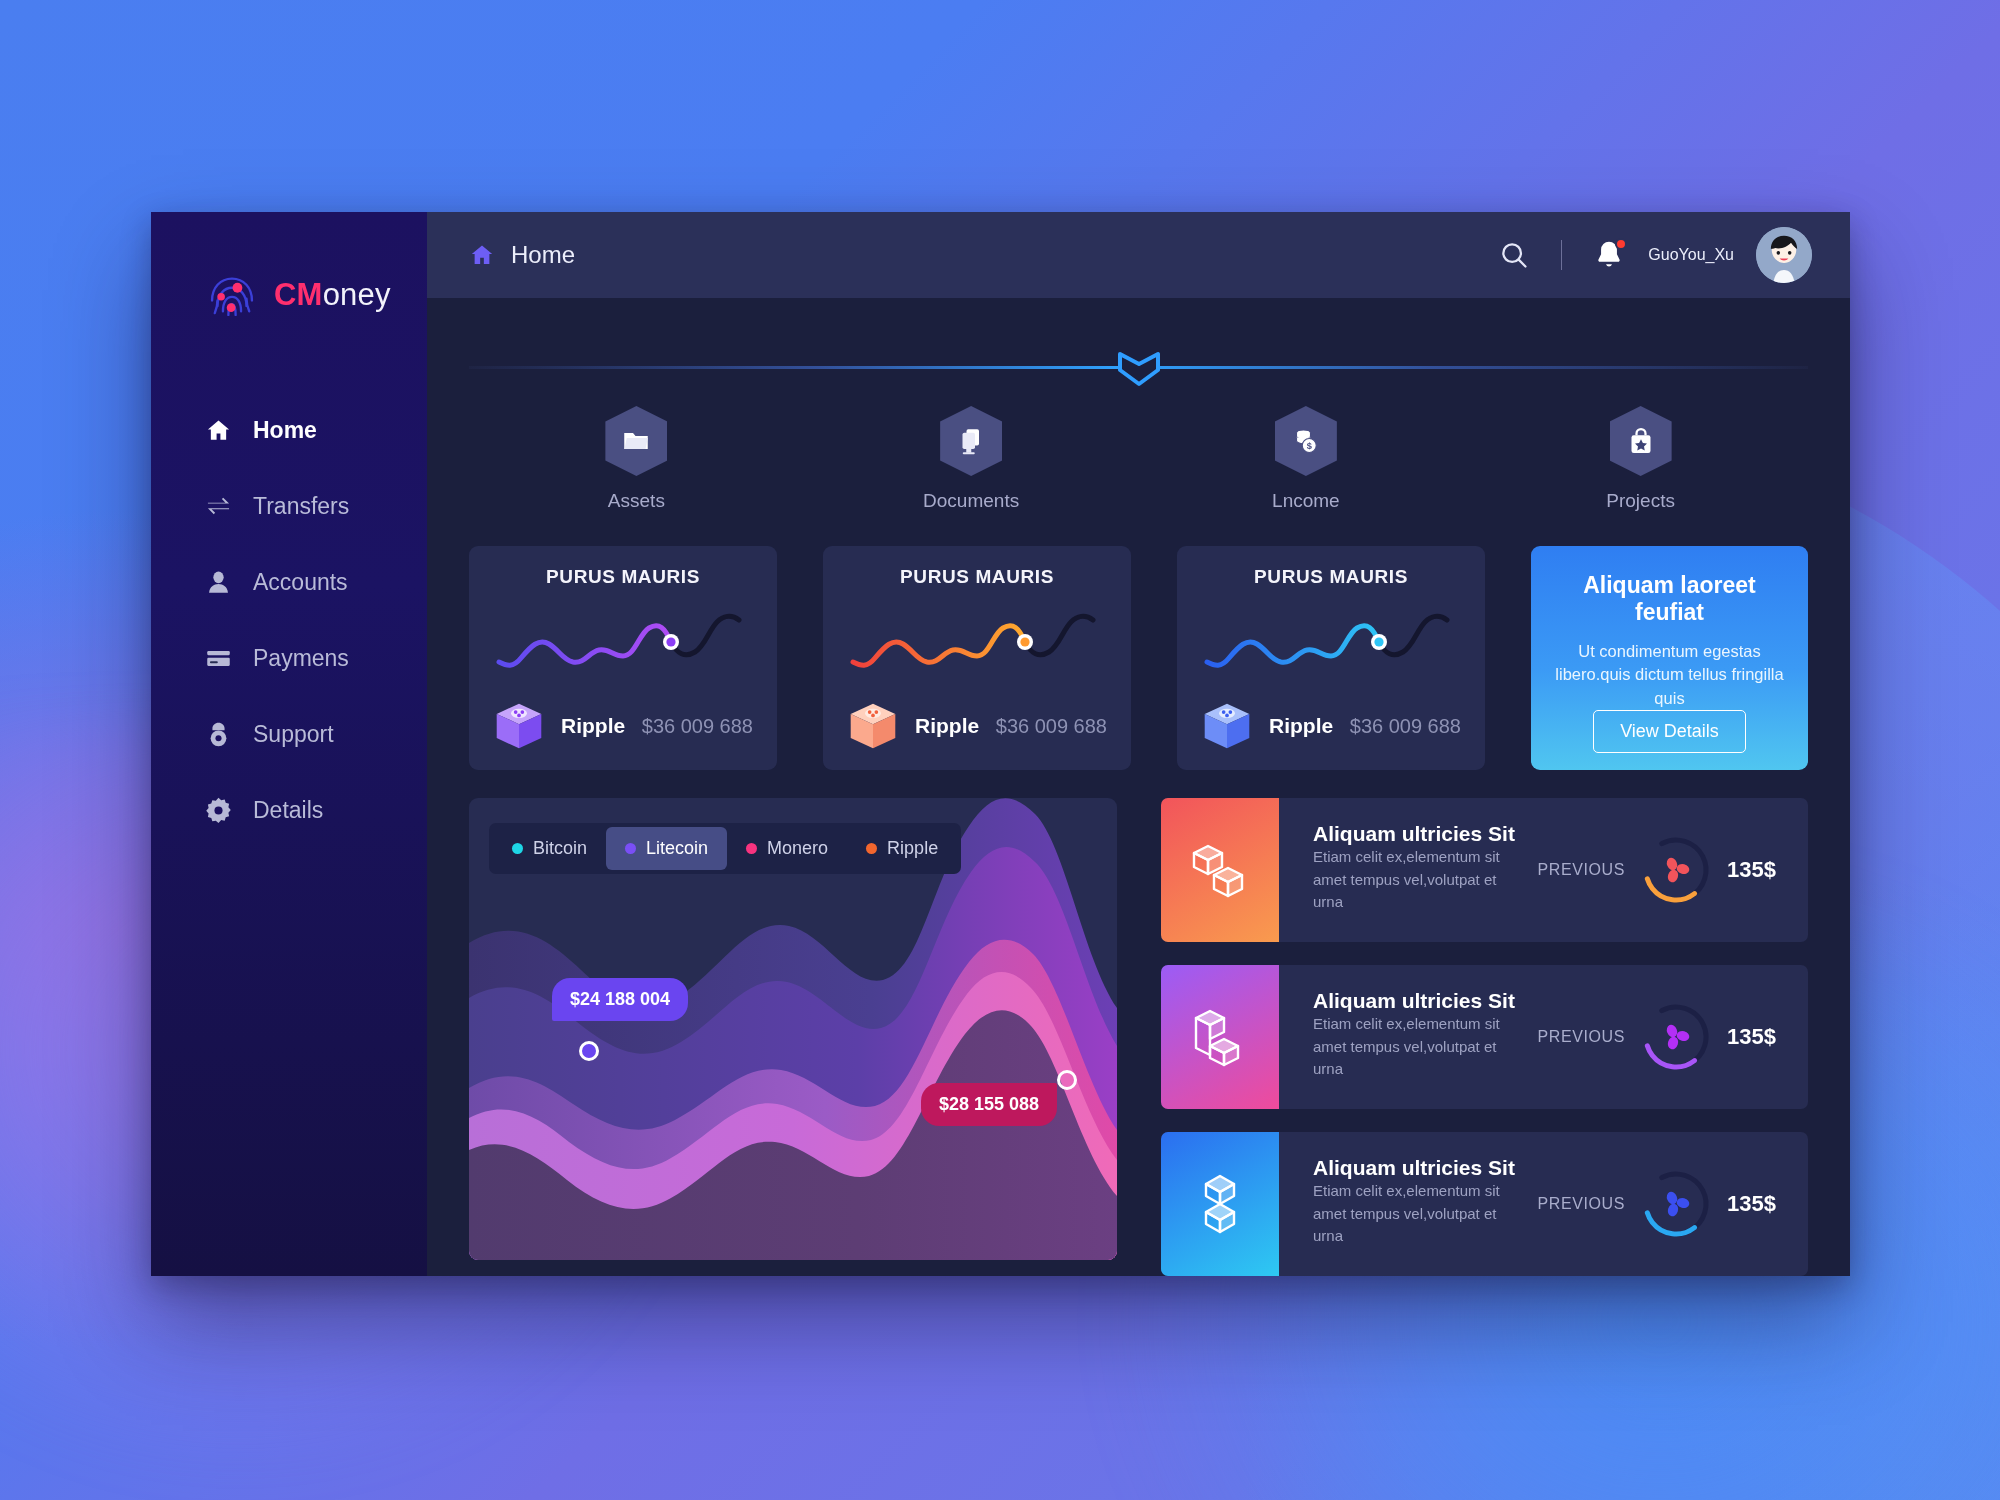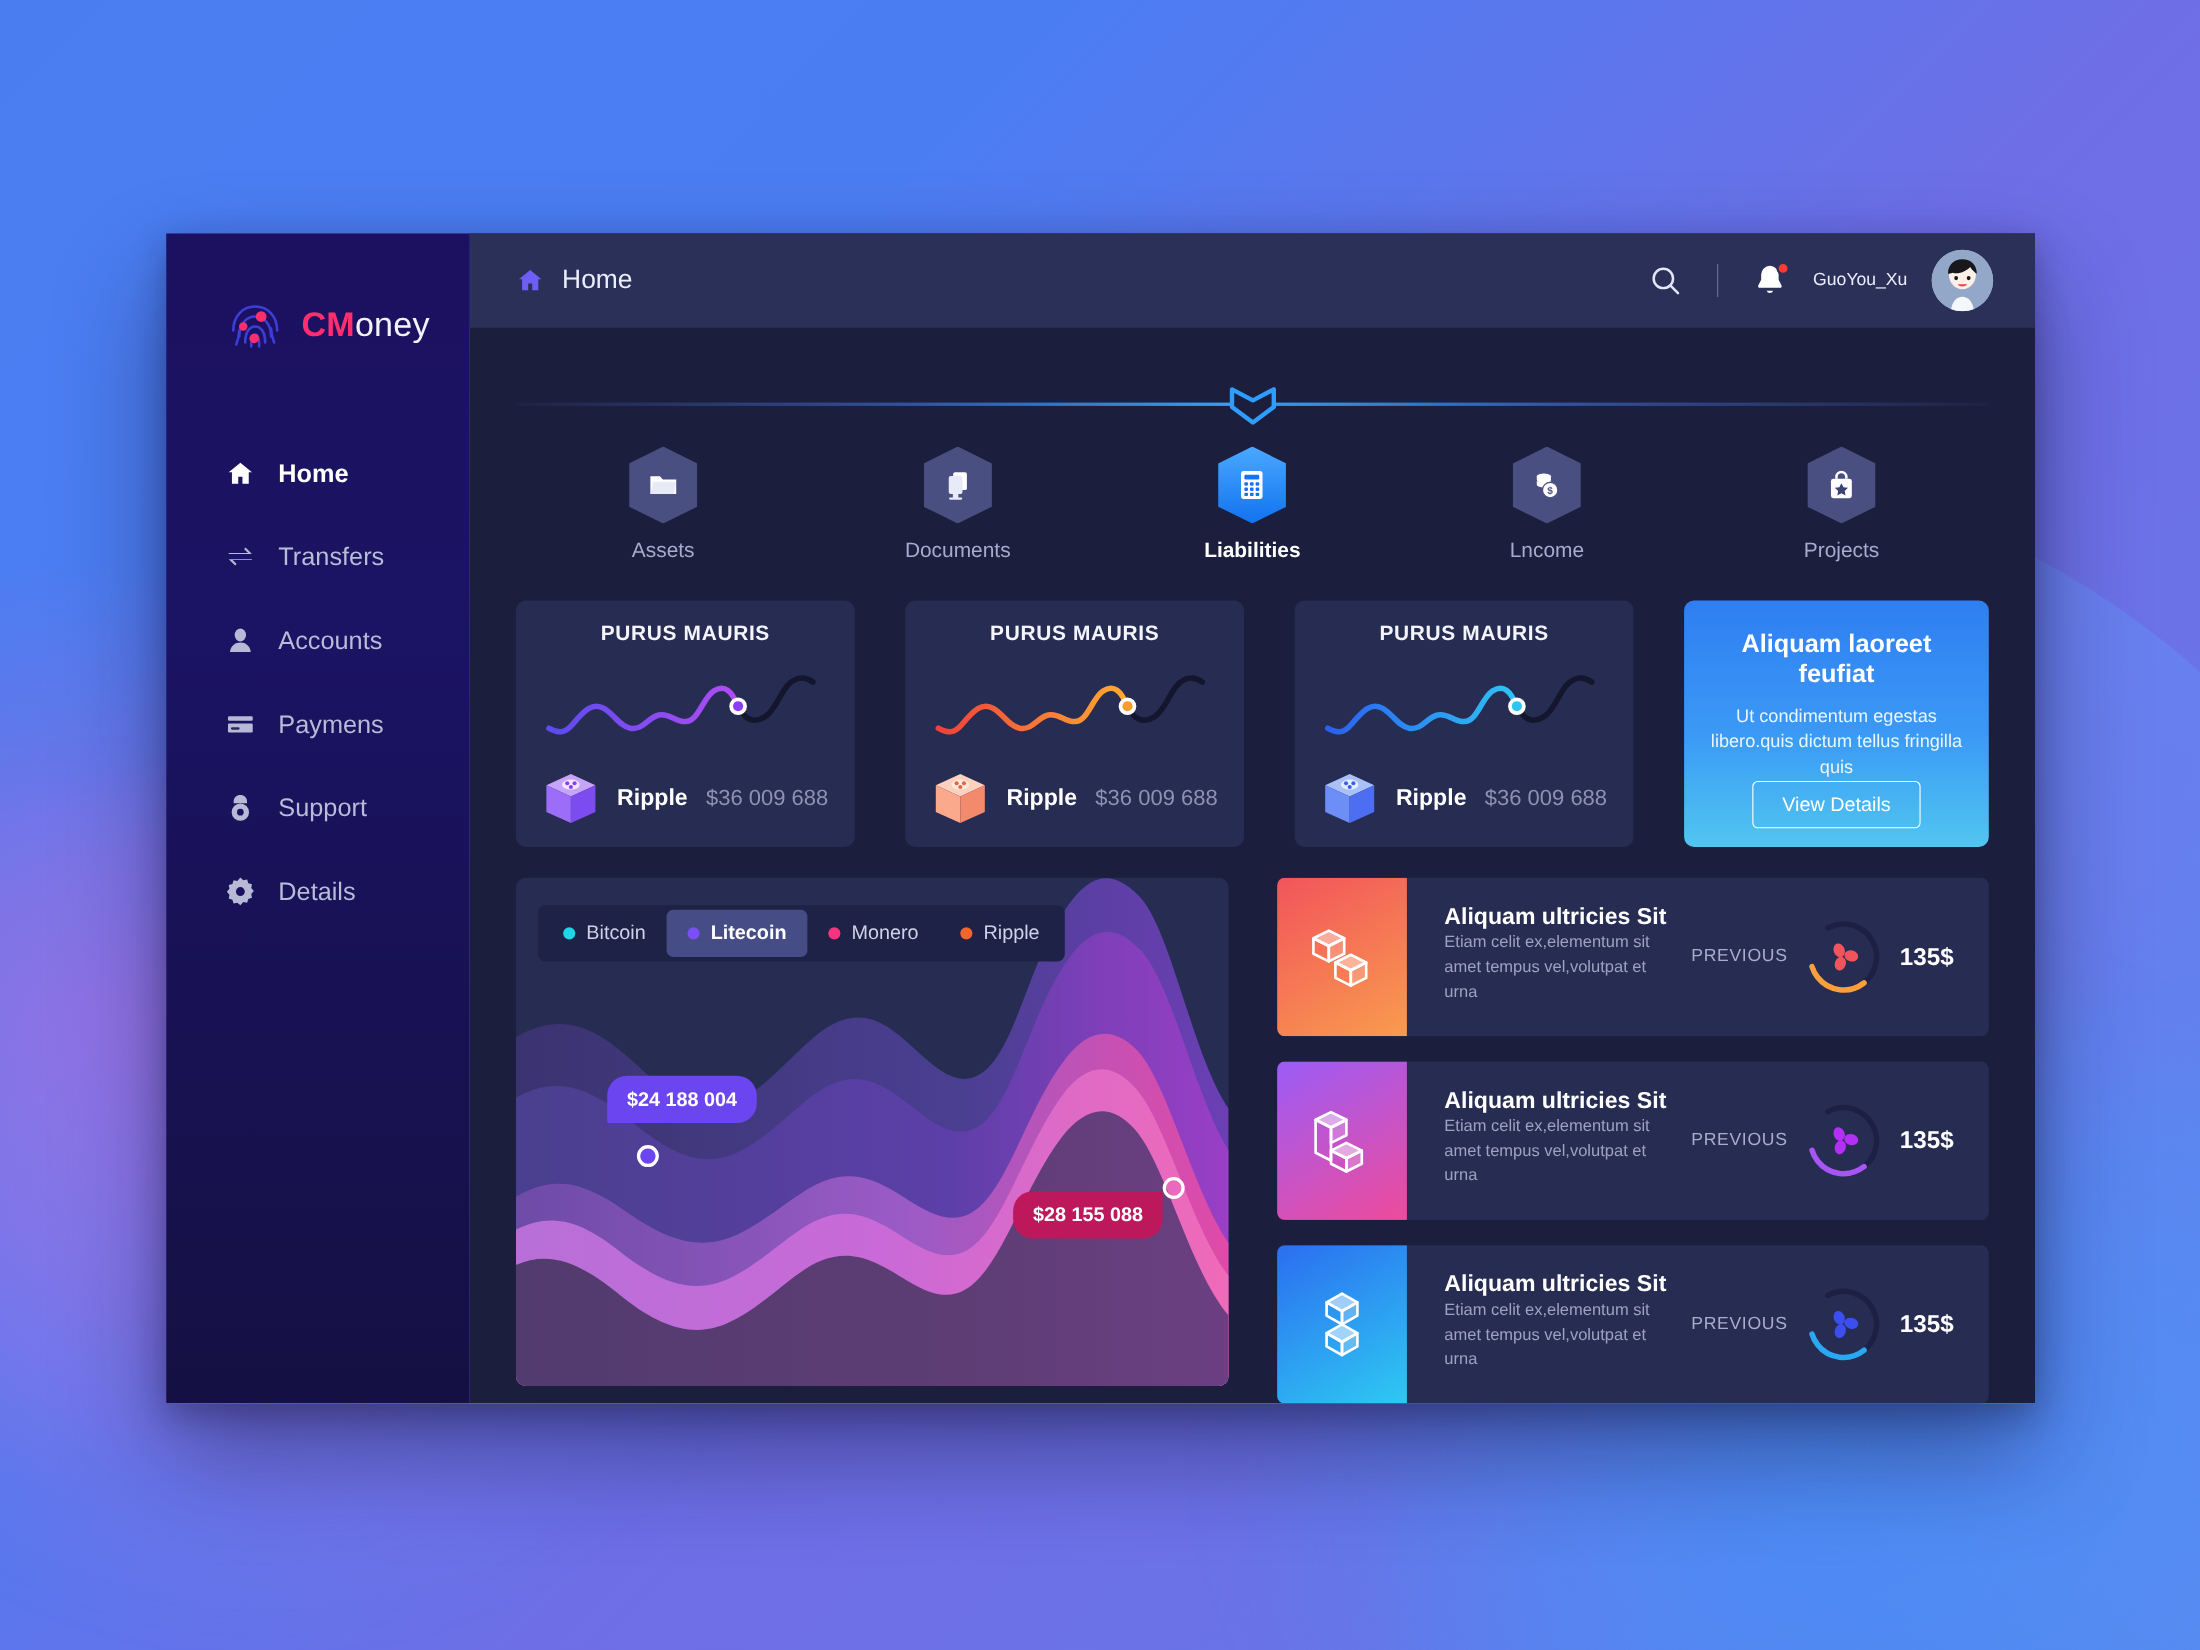"Liabilities" div.cat { html: <div> <div> <div></div> <svg> <rect></rect> <rect></rect> <g> <rect></rect> <rect></rect> <rect></rect> <rect></rect> <rect></rect> <rect></rect> <rect></rect> <rect></rect> <rect></rect> </g> </svg> </div> <div>Liabilities</div> </div> -> none }
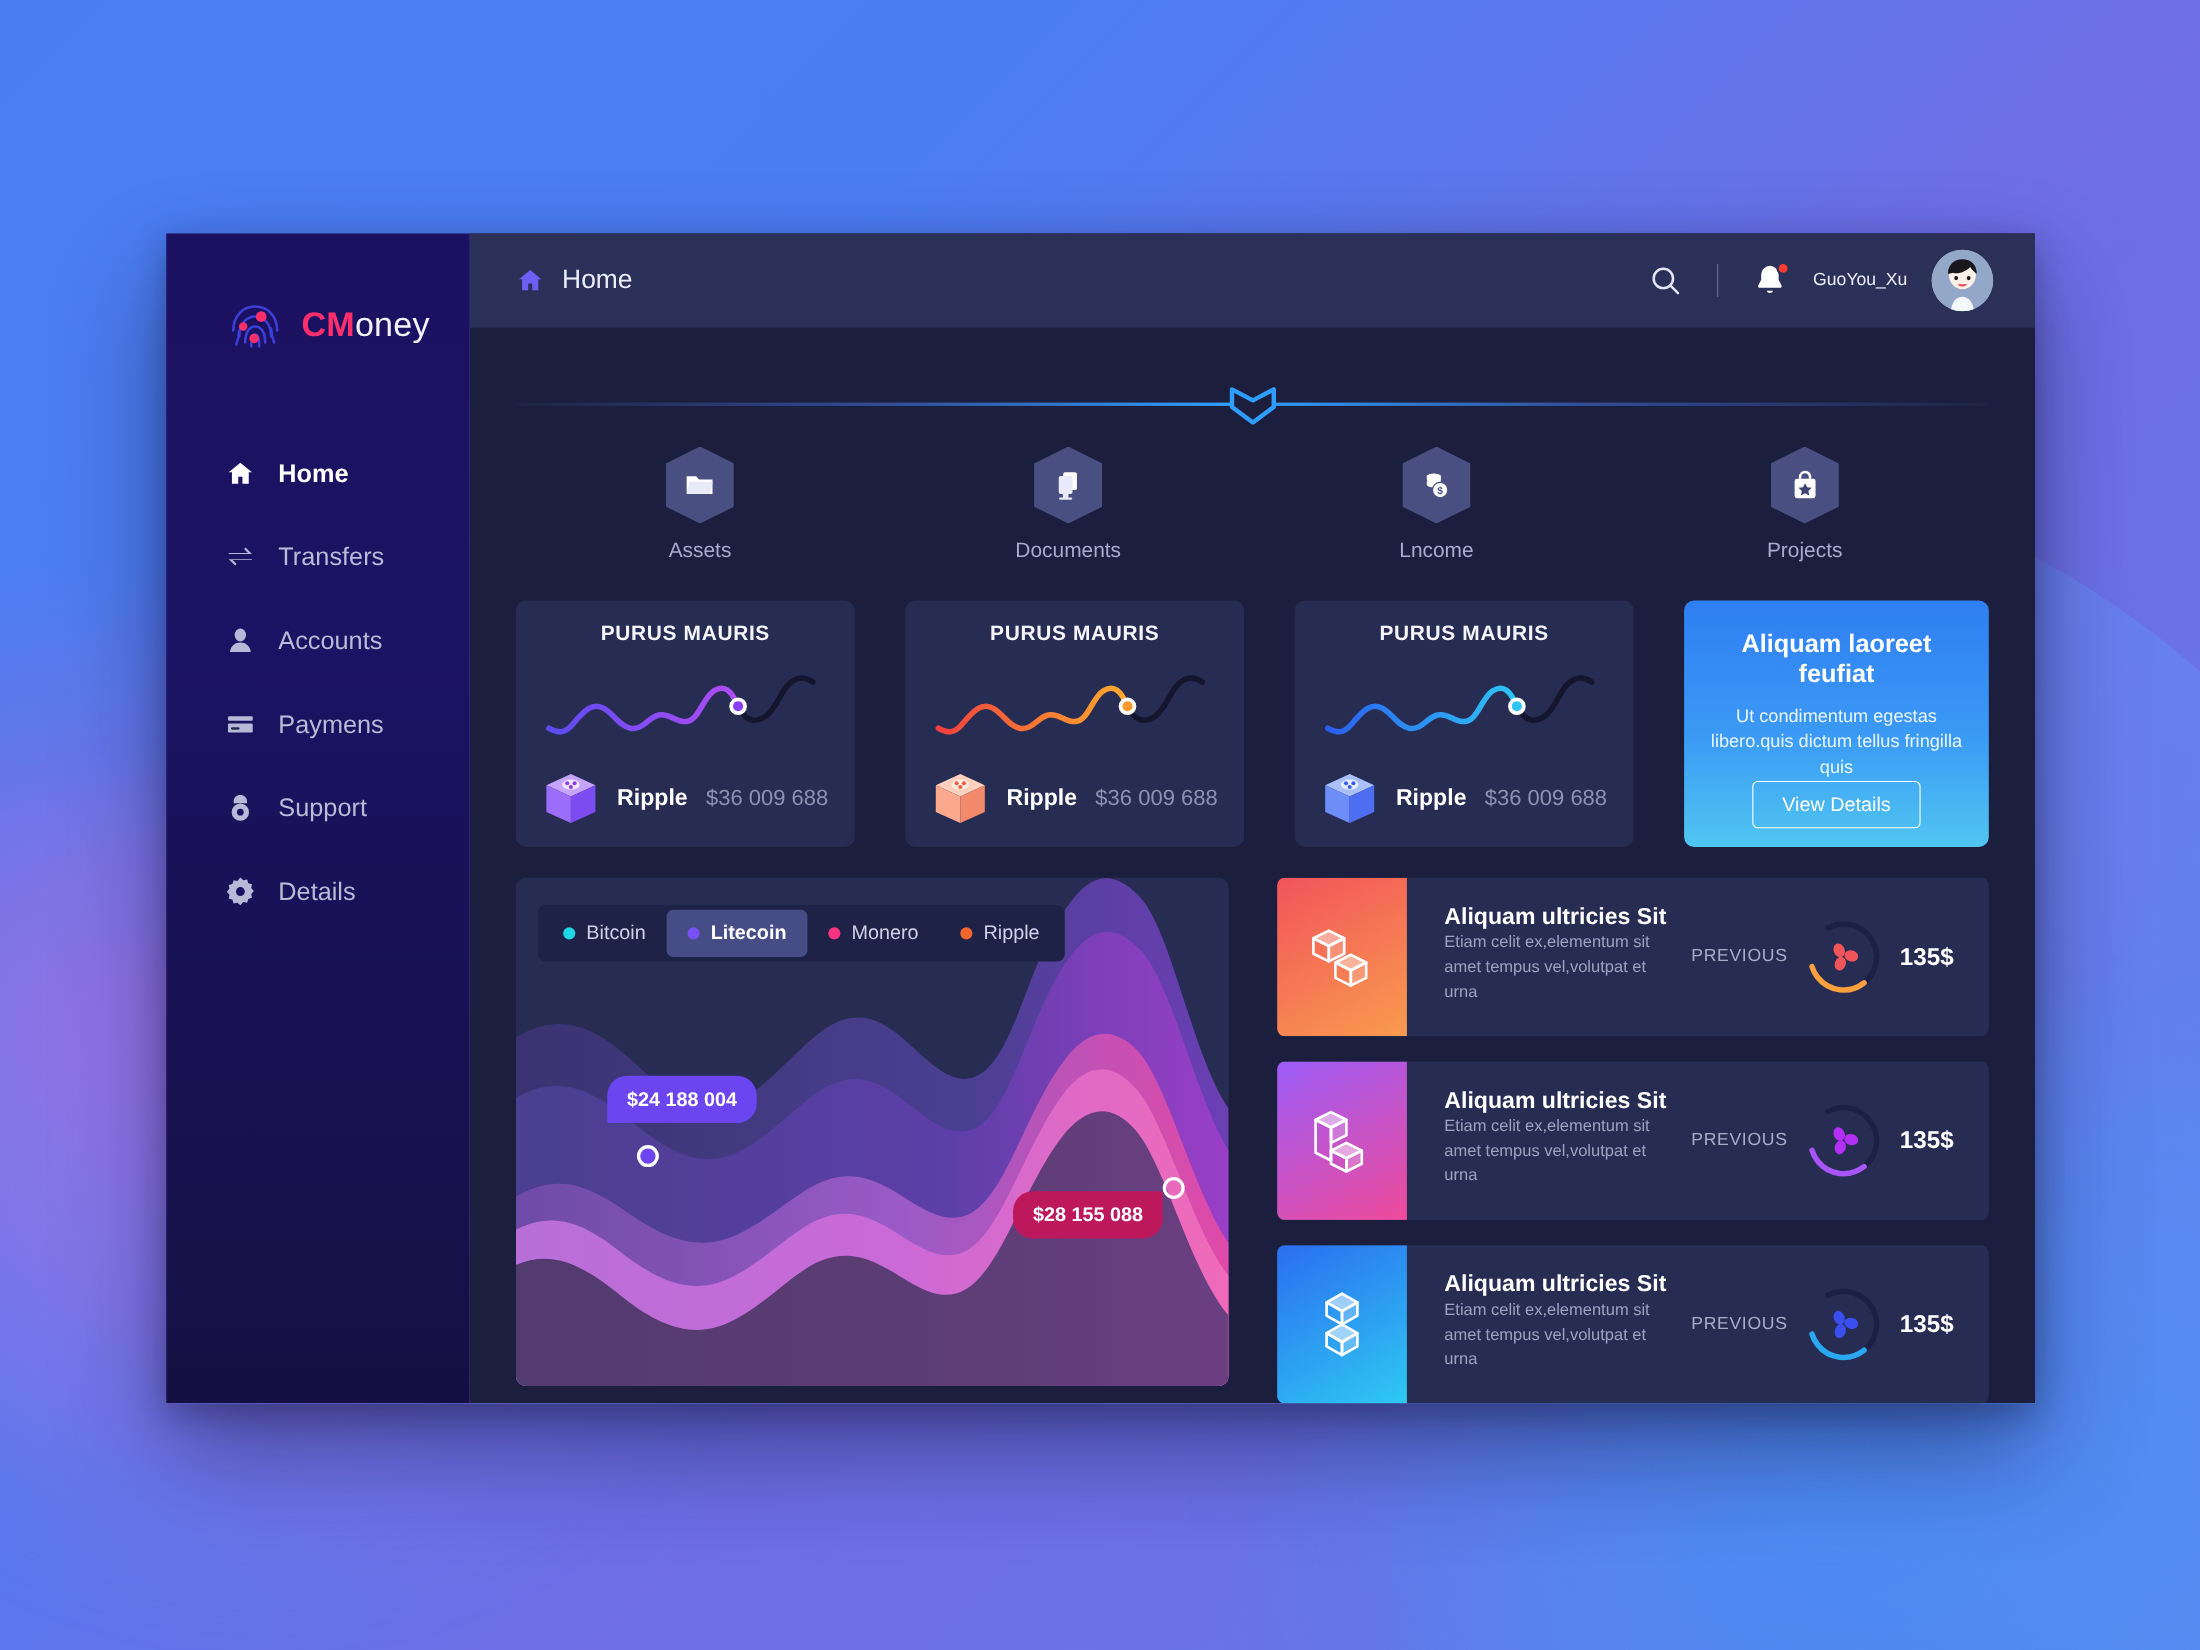"Litecoin" .legend-item.active { font-weight: 700 -> 400 }
